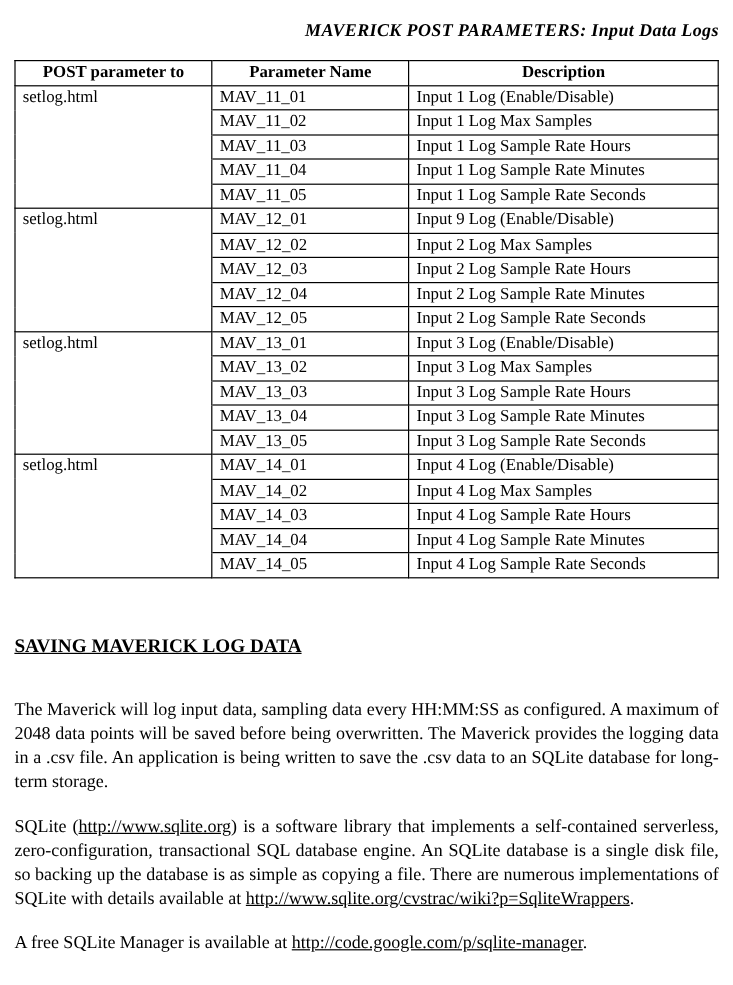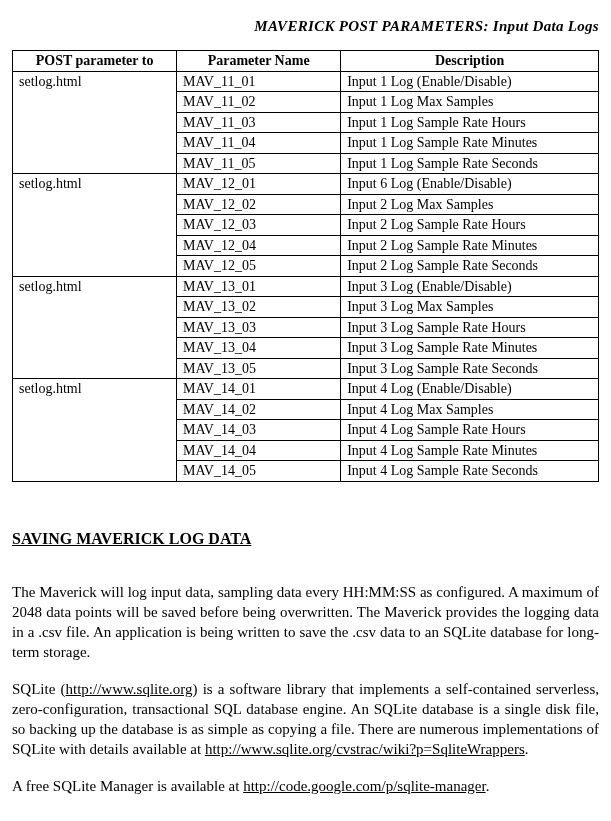"Input 6 Log (Enable/Disable)" td.col-desc { text: 6 -> 9 }
